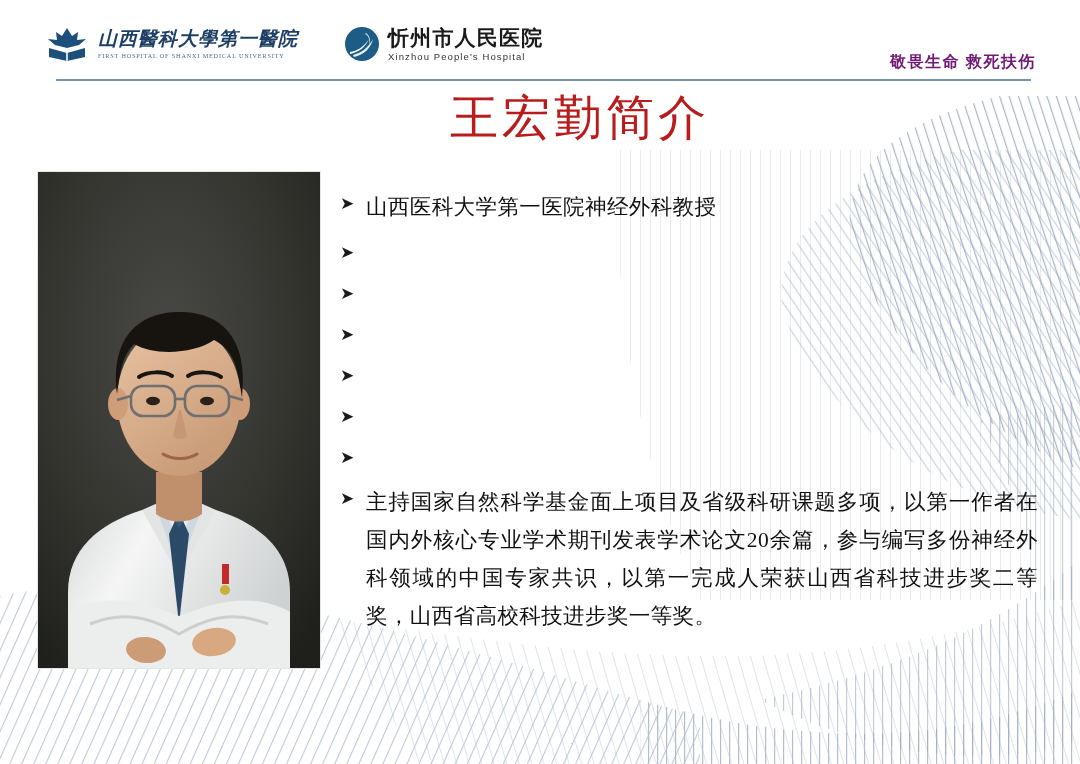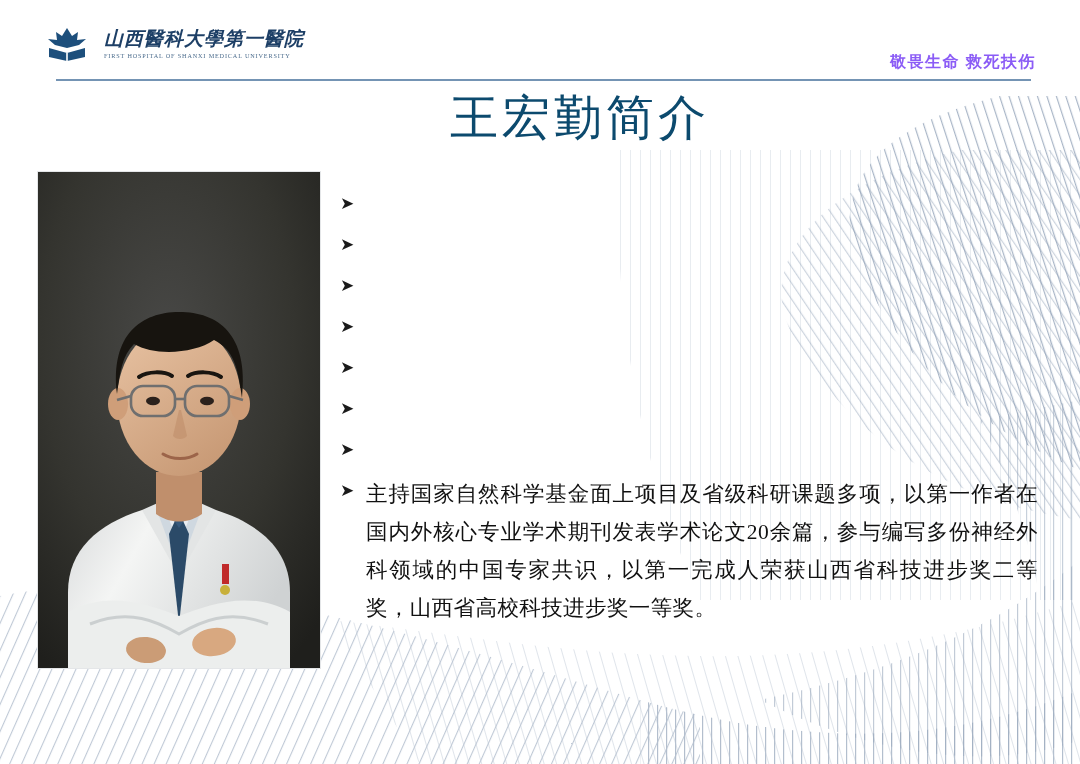"山西醫科大學第一醫院" .logo-shanxi { gap: 16px -> 10px }
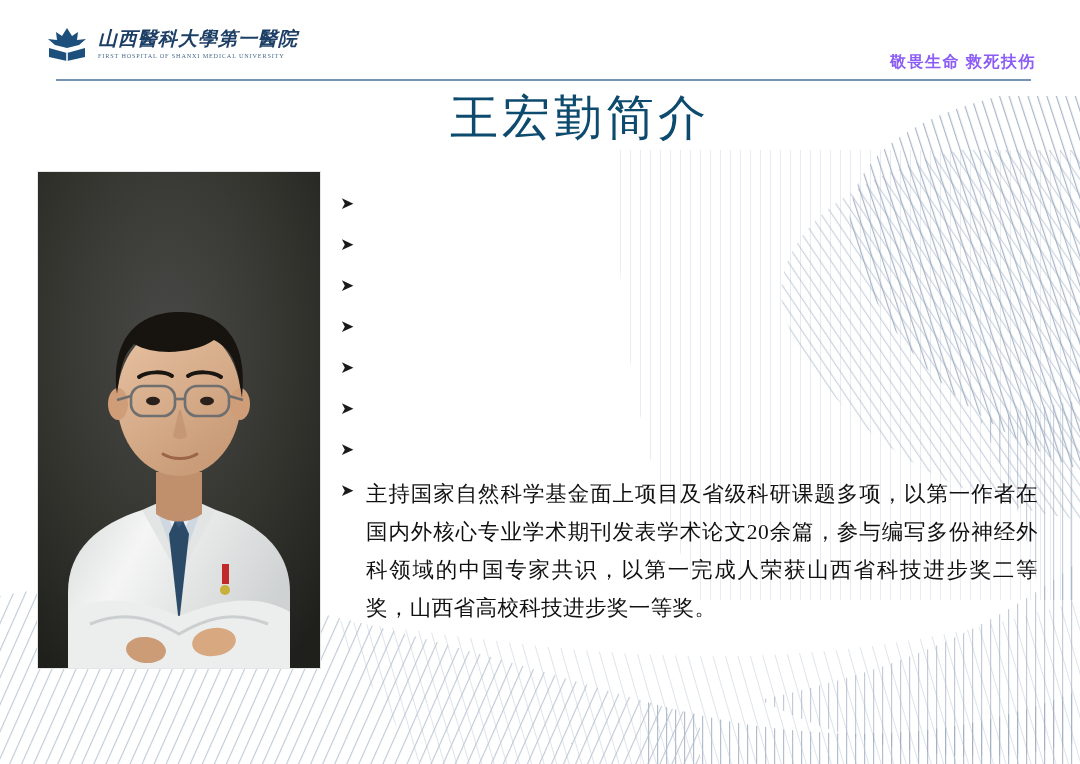"忻州市人民医院" div.logo-xinzhou { html: none -> <div> <span> <svg> <circle></circle> <path></path> <path></path> <path></path> </svg> </span> <span> <span>忻州市人民医院</span> <span>Xinzhou People's Hospital</span> </span> </div> }
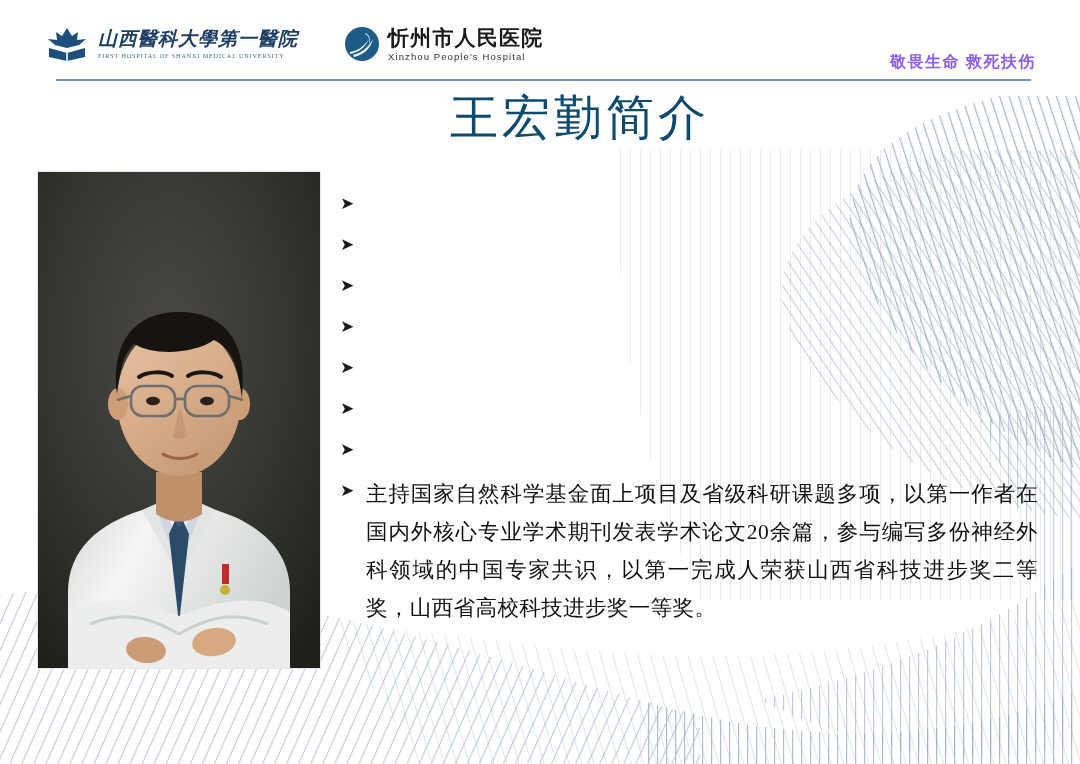"敬畏生命 救死扶伤" .tagline { color: #8b5cf6 -> #701a75 }
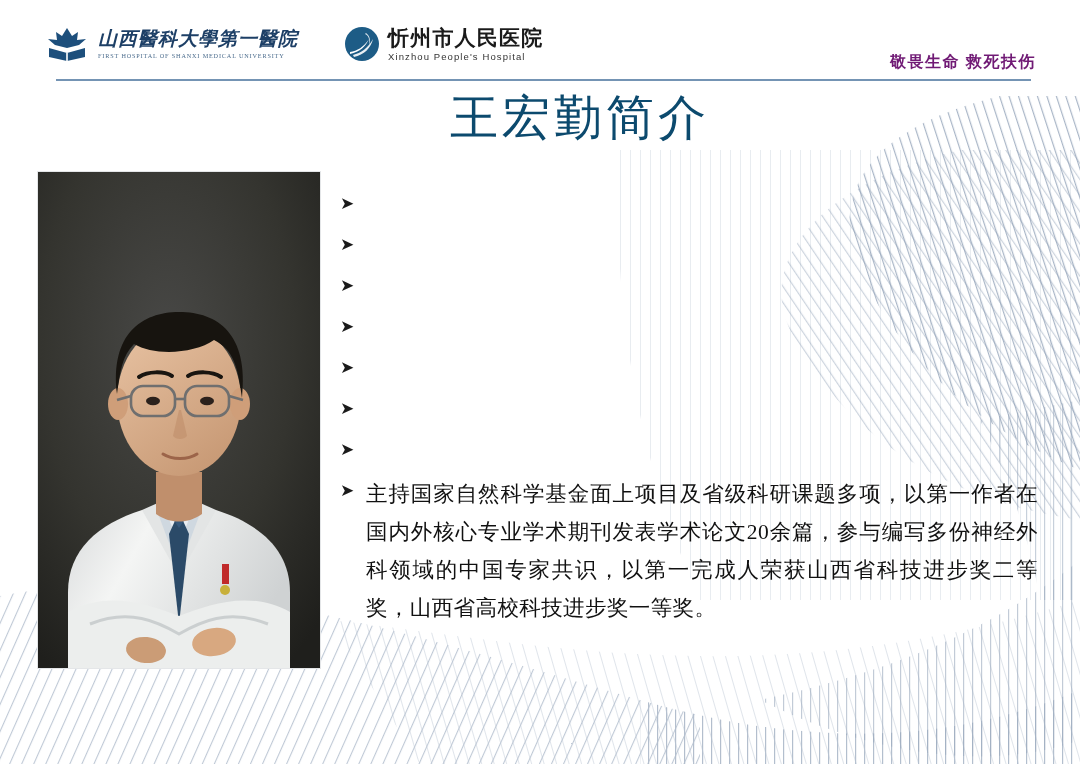"王宏勤简介" .slide-title { color: #0c4a6e -> #b91c1c }
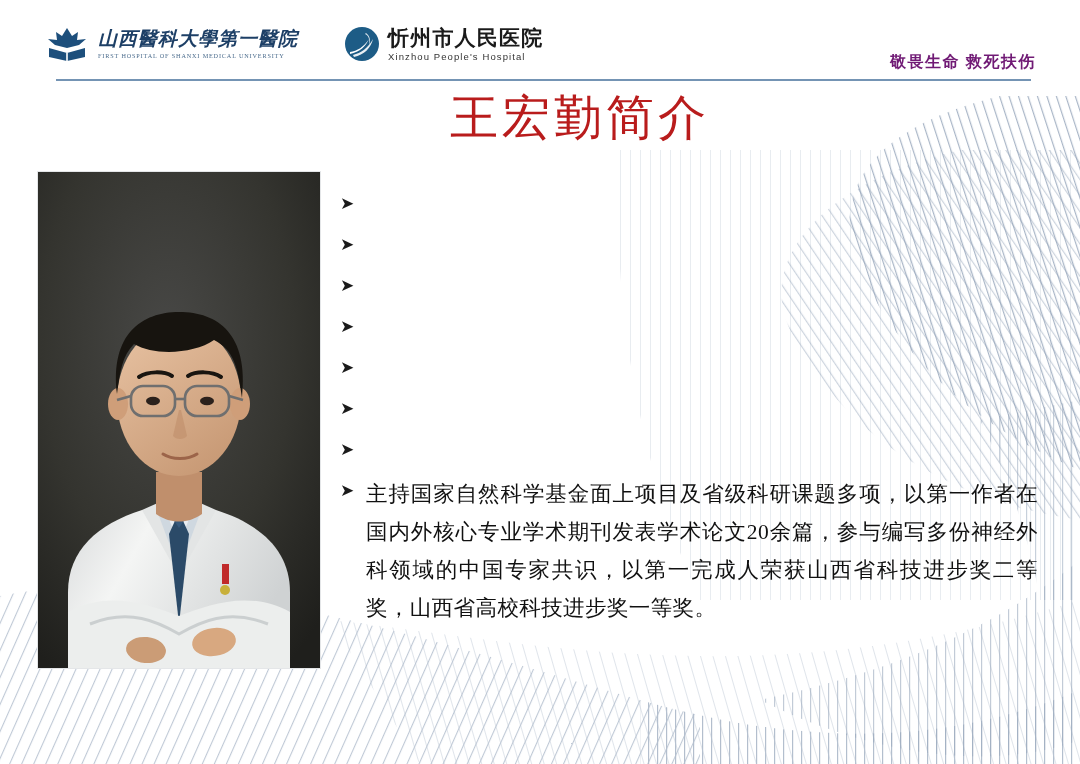"山西医科大学第一医院神经外科教授" span.bio-text { html: none -> <span>山西医科大学第一医院神经外科教授</span> }
